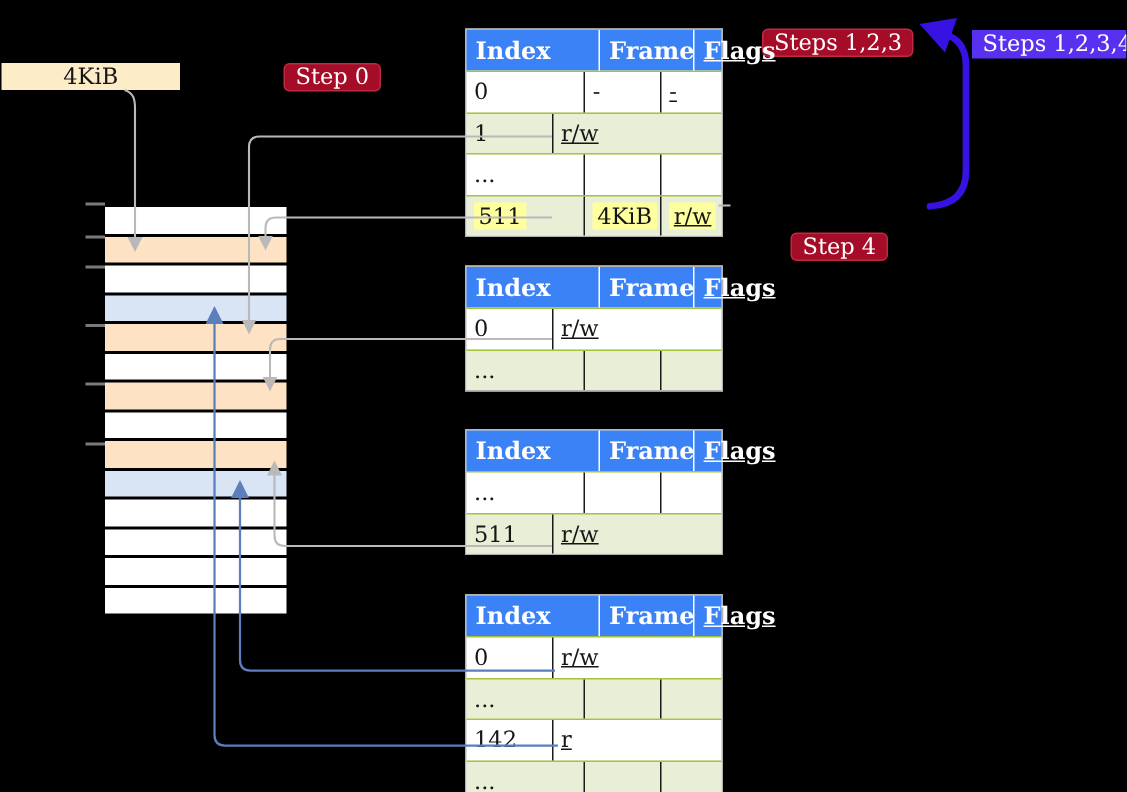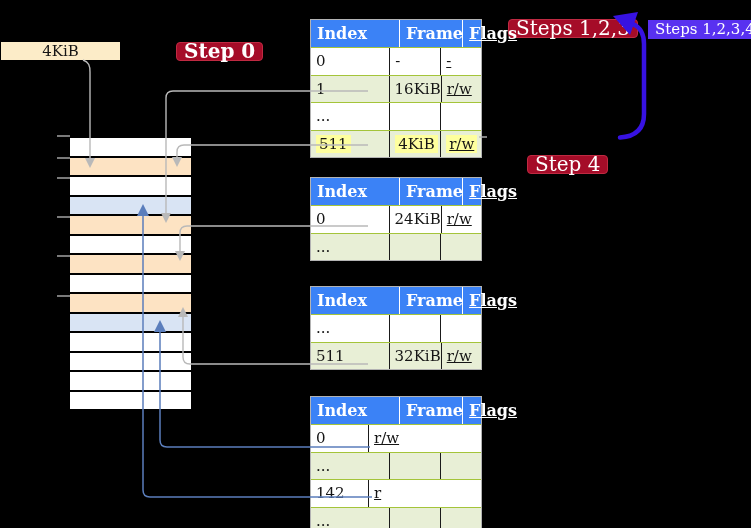"Steps 1,2,3" .badge { font-size: 20px -> 15px }
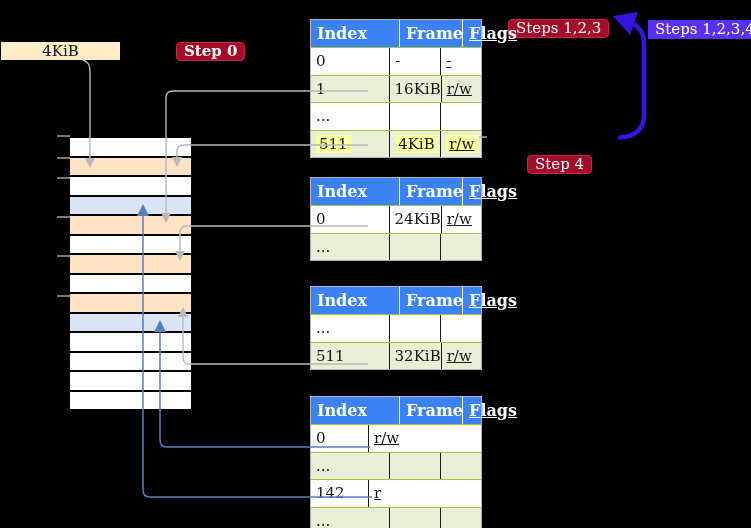"Step 0" div.badge { font-weight: bold -> none; left: 176px -> 189px }
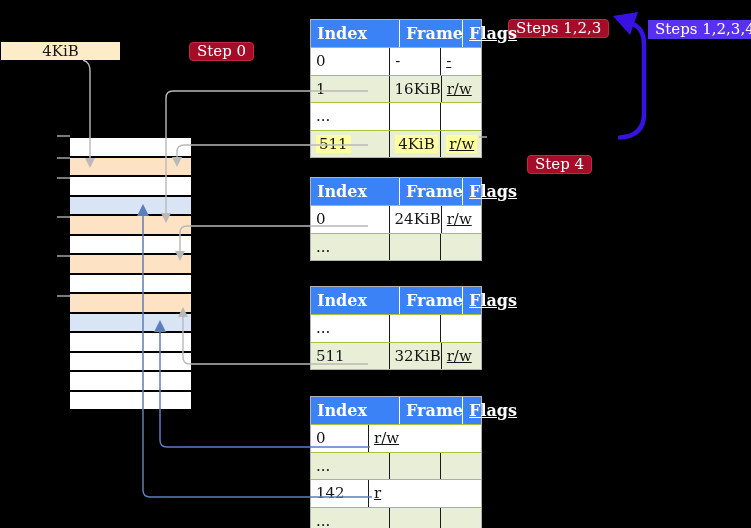"16KiB" div.tc { html: <div>16KiB</div> -> none }
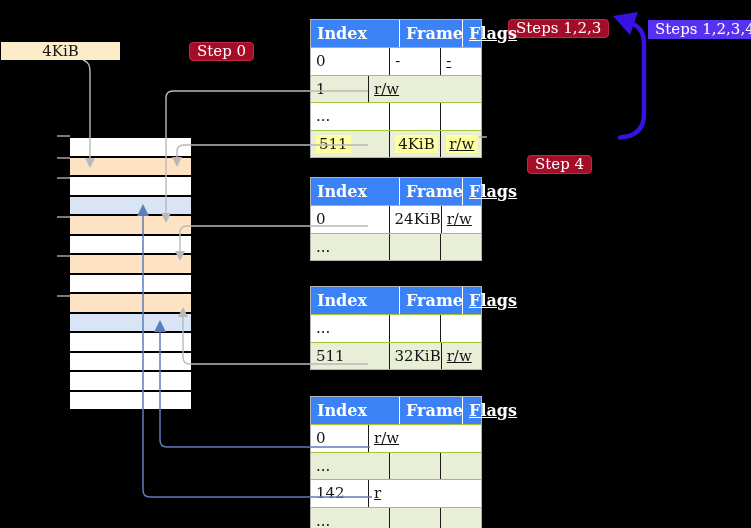"24KiB" div.tc { html: <div>24KiB</div> -> none }
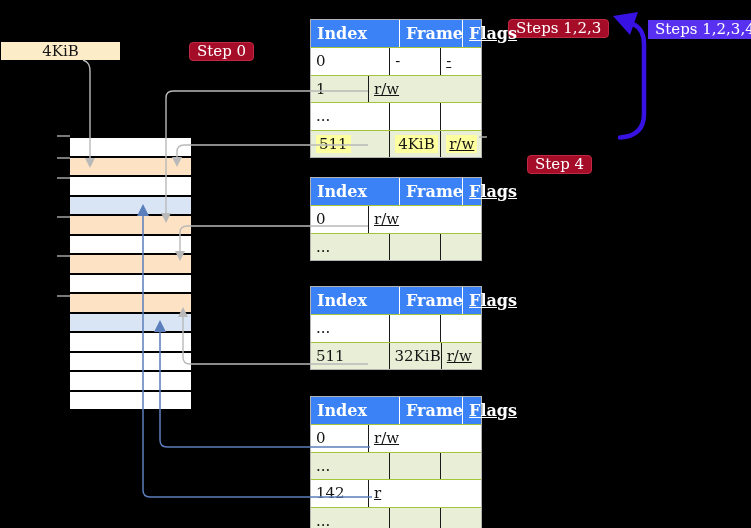"32KiB" div.tc { html: <div>32KiB</div> -> none }
